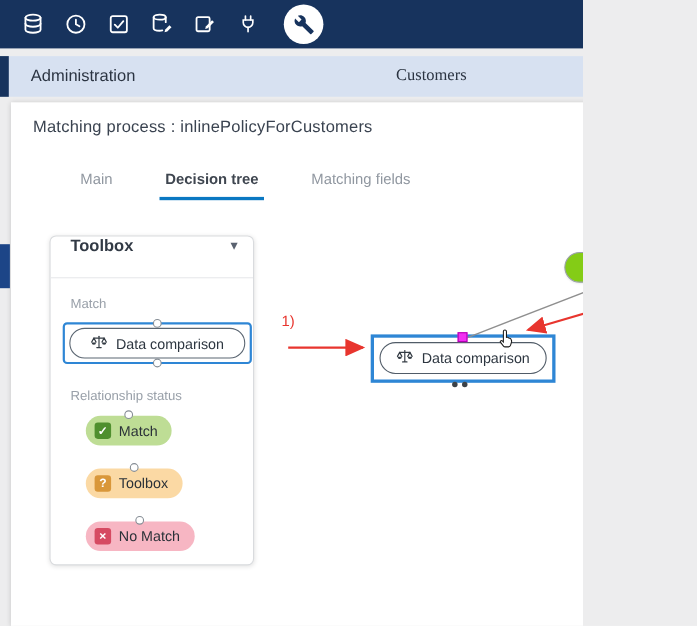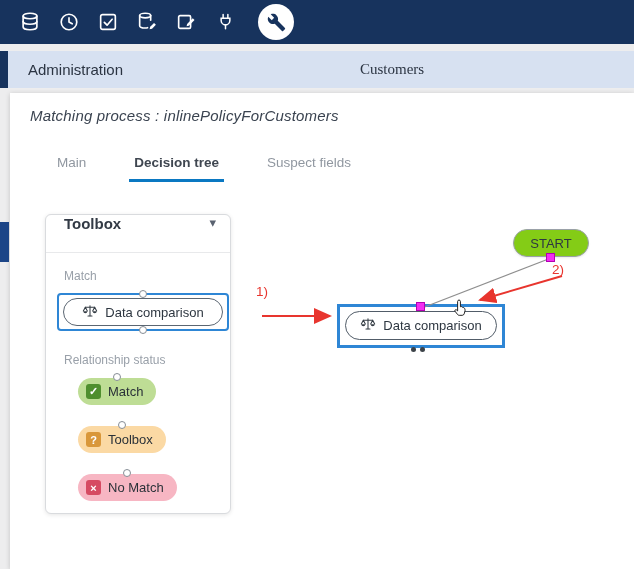"Administration" .screen { width: 634px -> 530px }
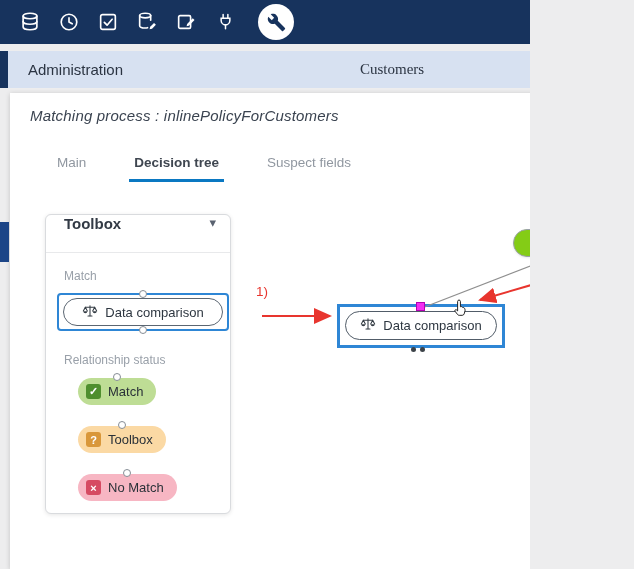"Matching process :" .page-title { font-style: italic -> none }
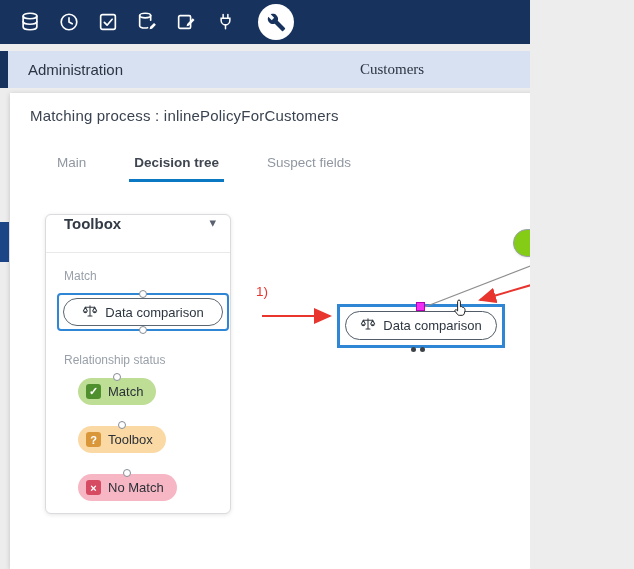"Main" .tabs { left: 52px -> 68px }
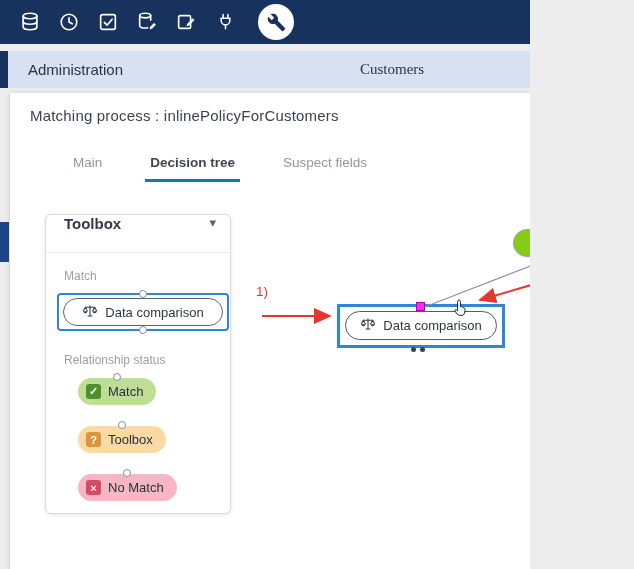"Suspect fields" div.tab { text: Suspect -> Matching }
